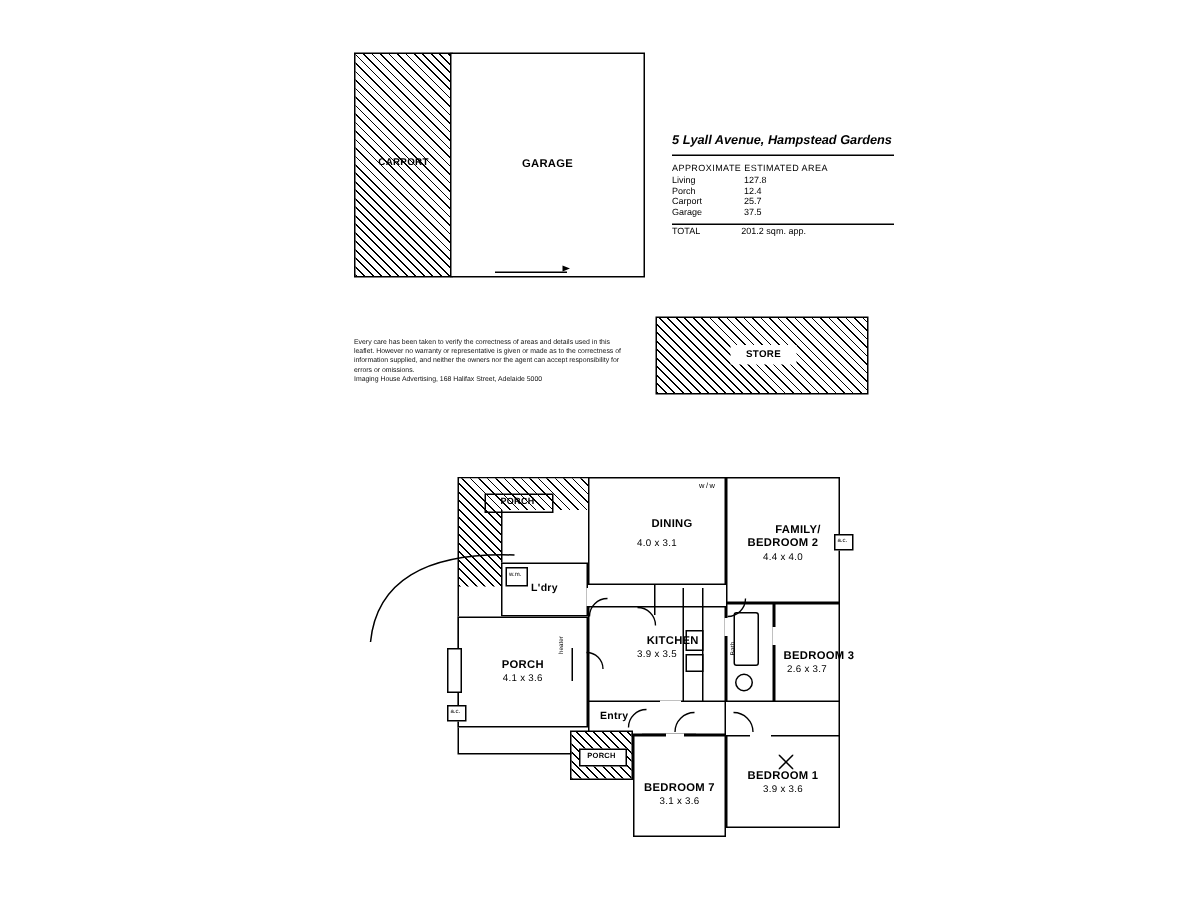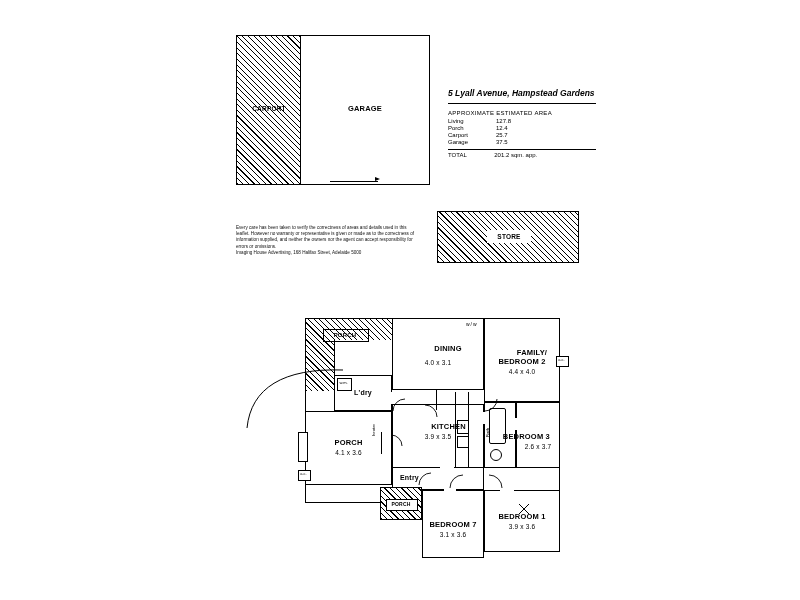"BEDROOM 3" div.lbl { left: 494px -> 518px; text-align: right -> none }
